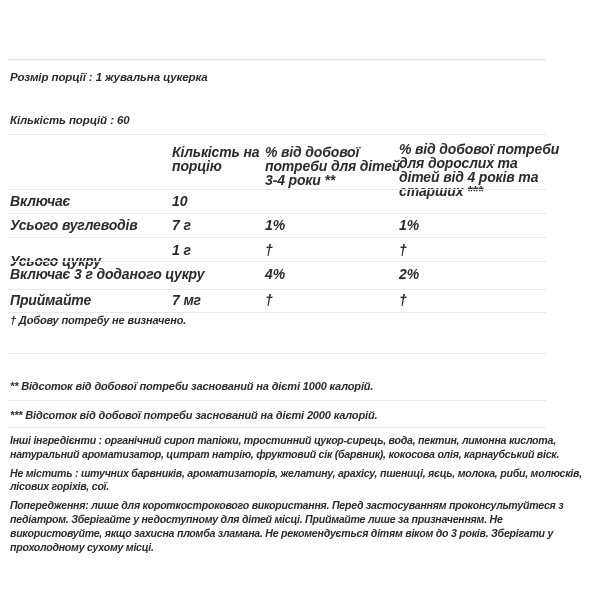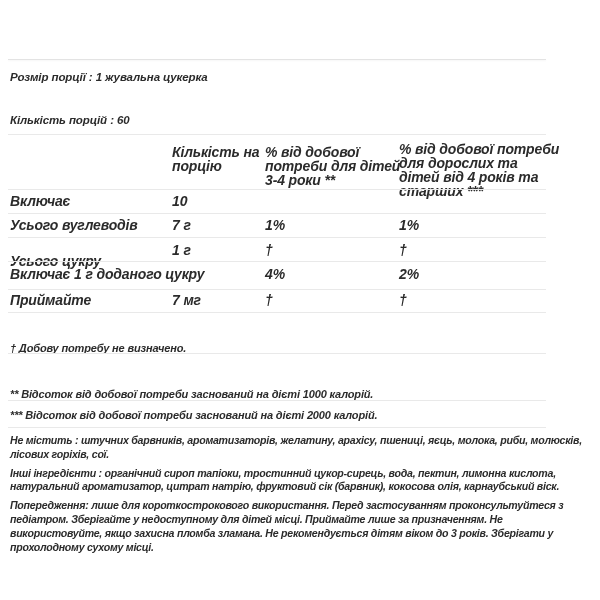"Включає 1 г доданого цукру" div.cell { text: 1 -> 3 }
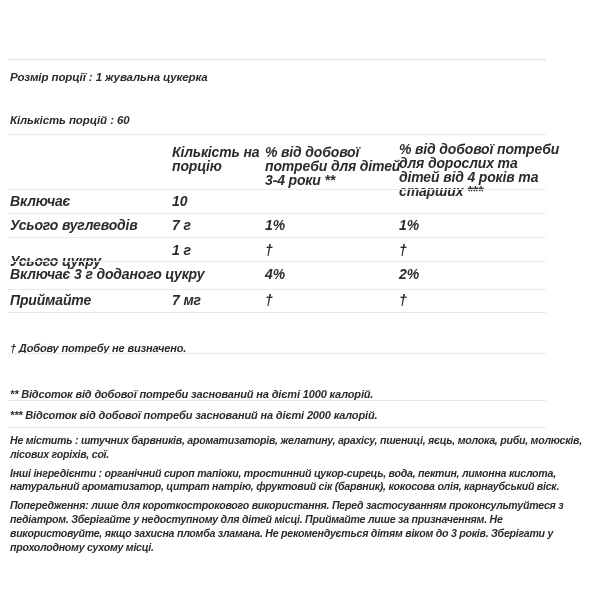"† Добову потребу не визначено." div.fn { top: 342px -> 314px }
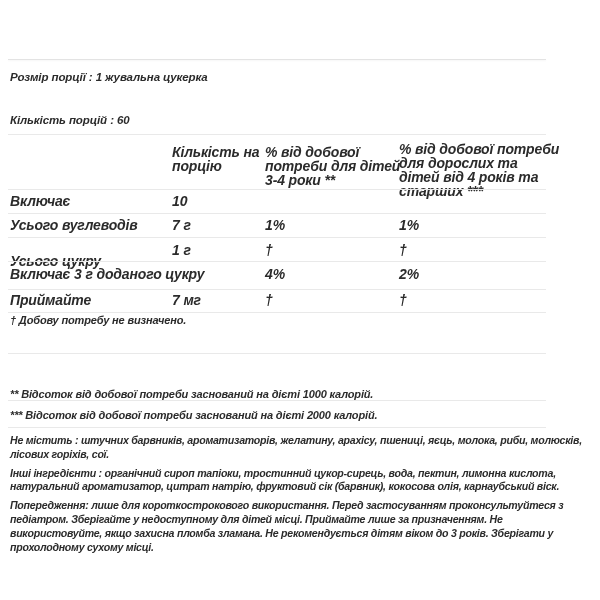"** Відсоток від добової потреби" div.fn { top: 388px -> 380px }
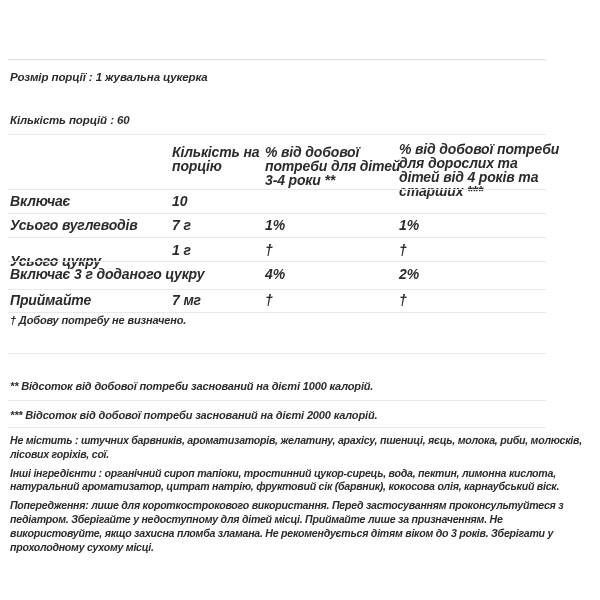"Не містить : штучних барвників," p { order: before "Інші інгредієнти : органічний сироп" -> after "Інші інгредієнти : органічний сироп" }
